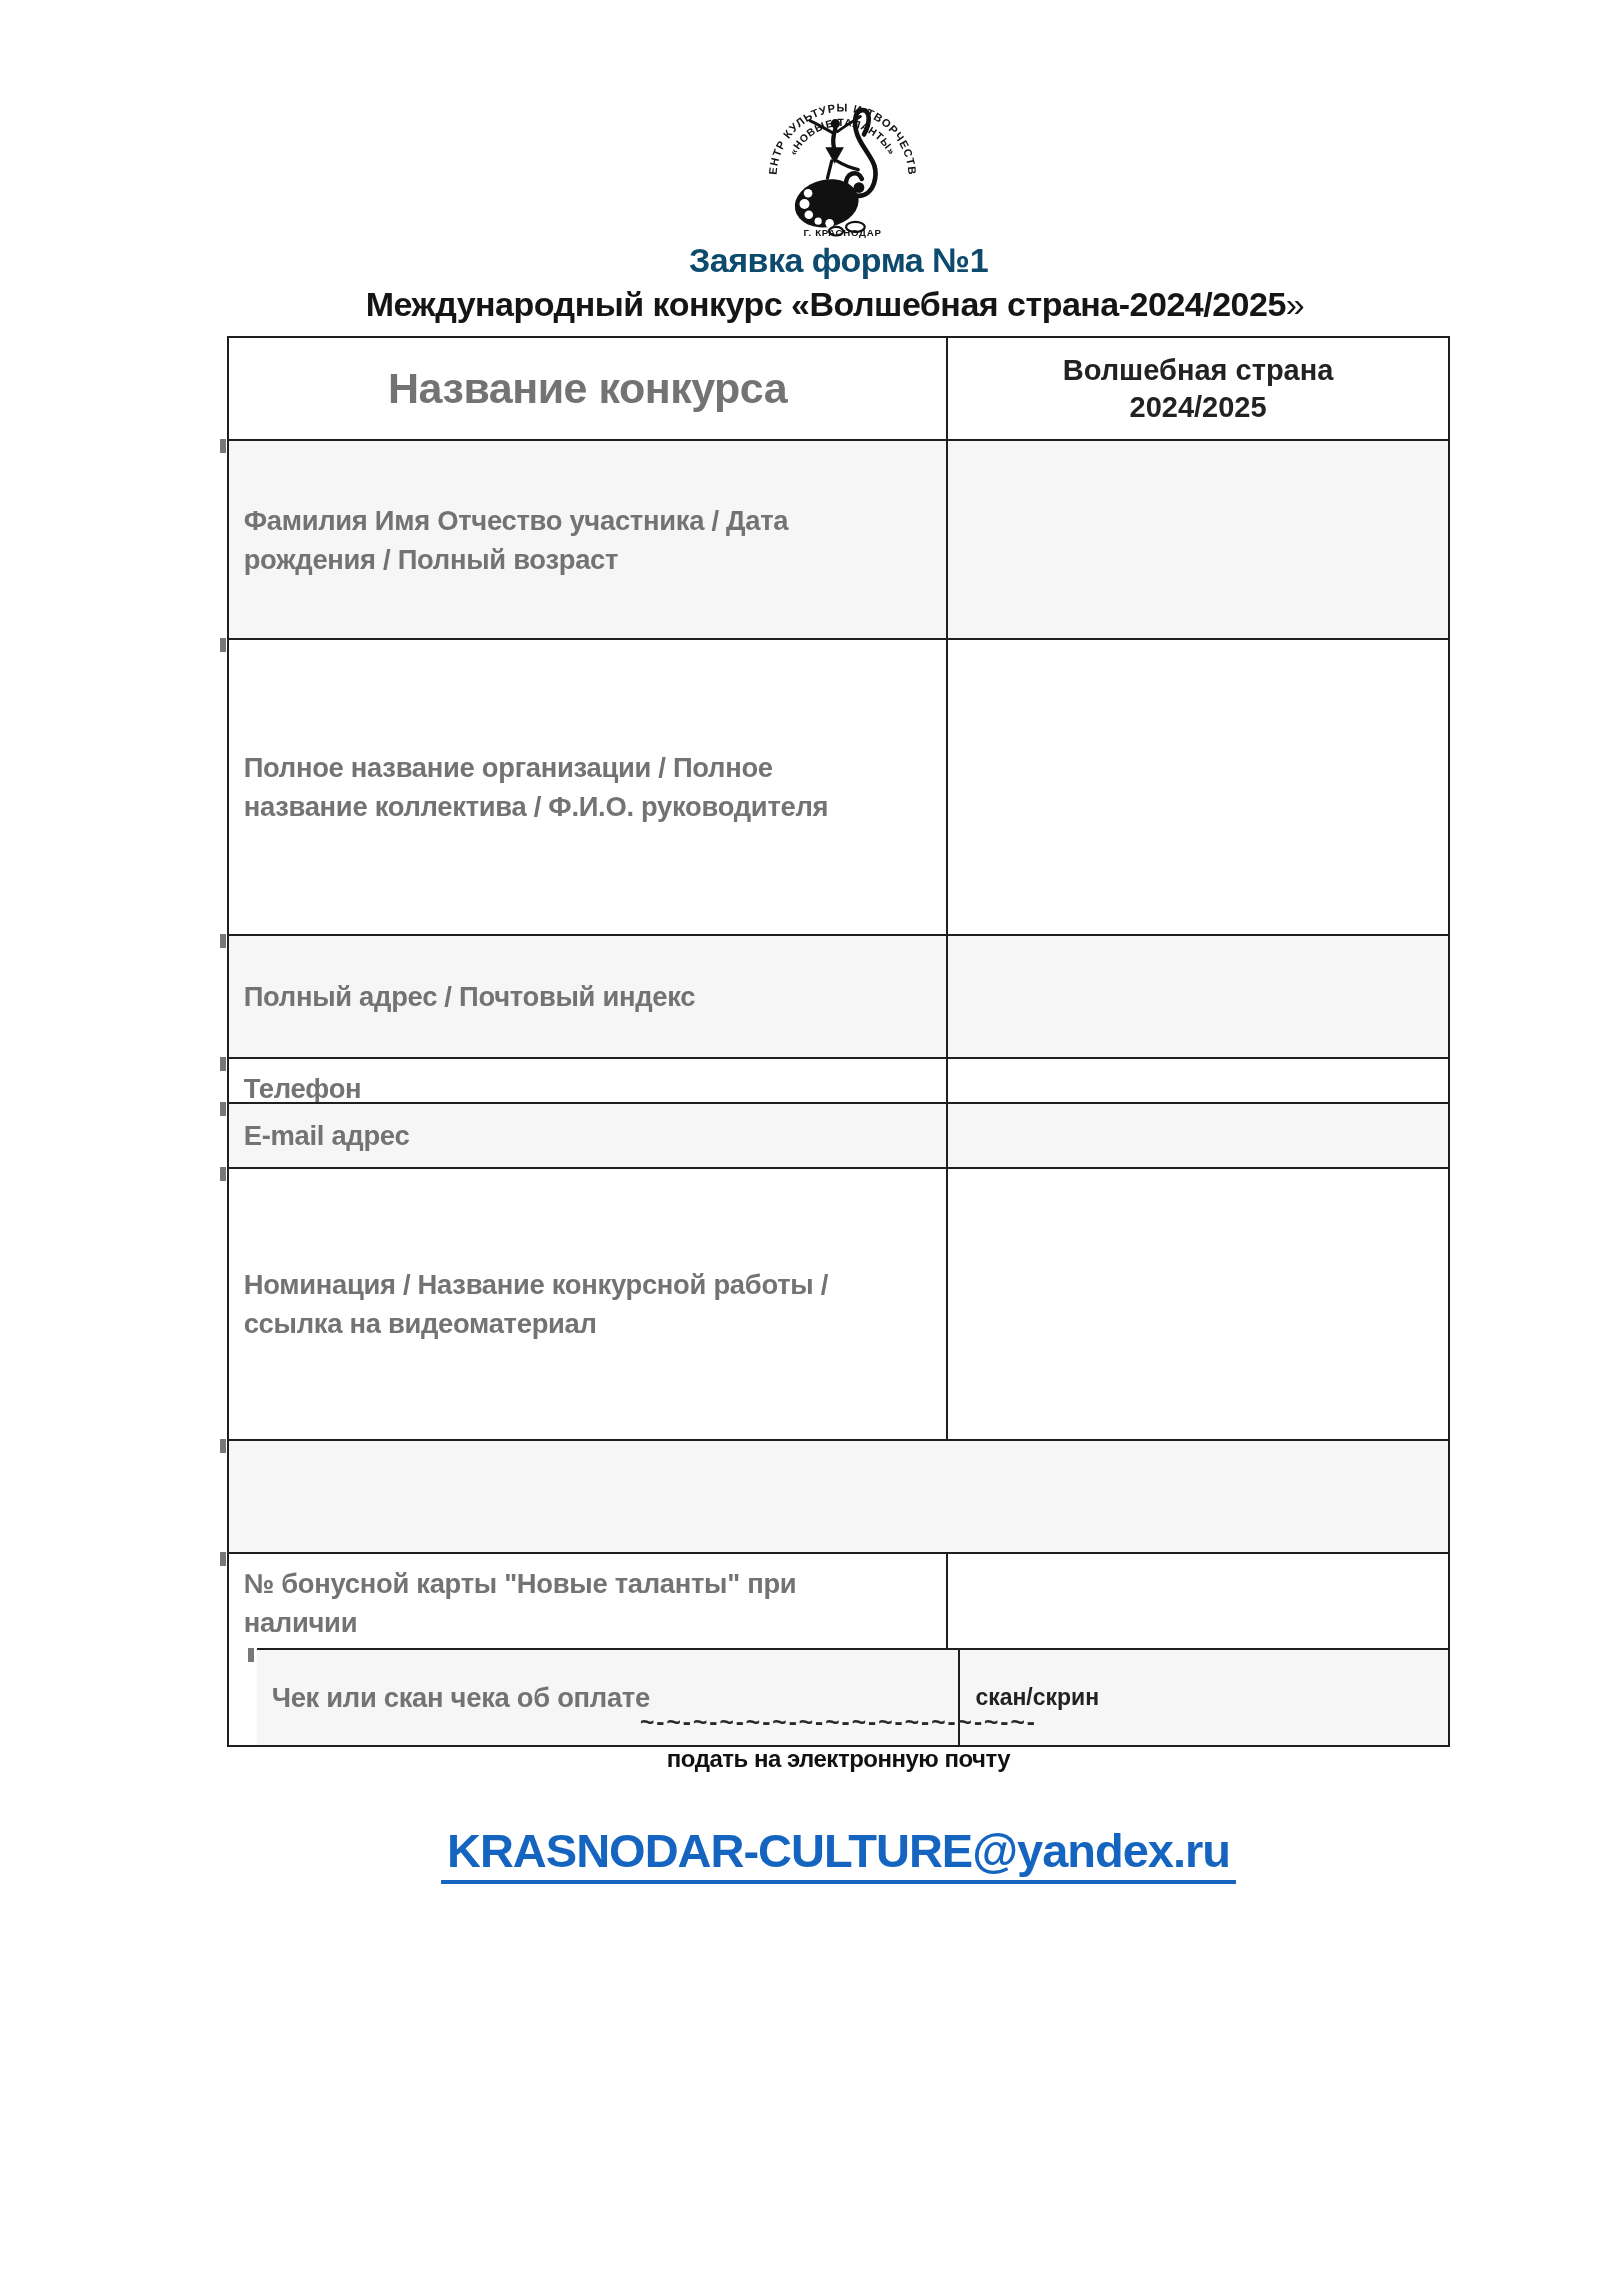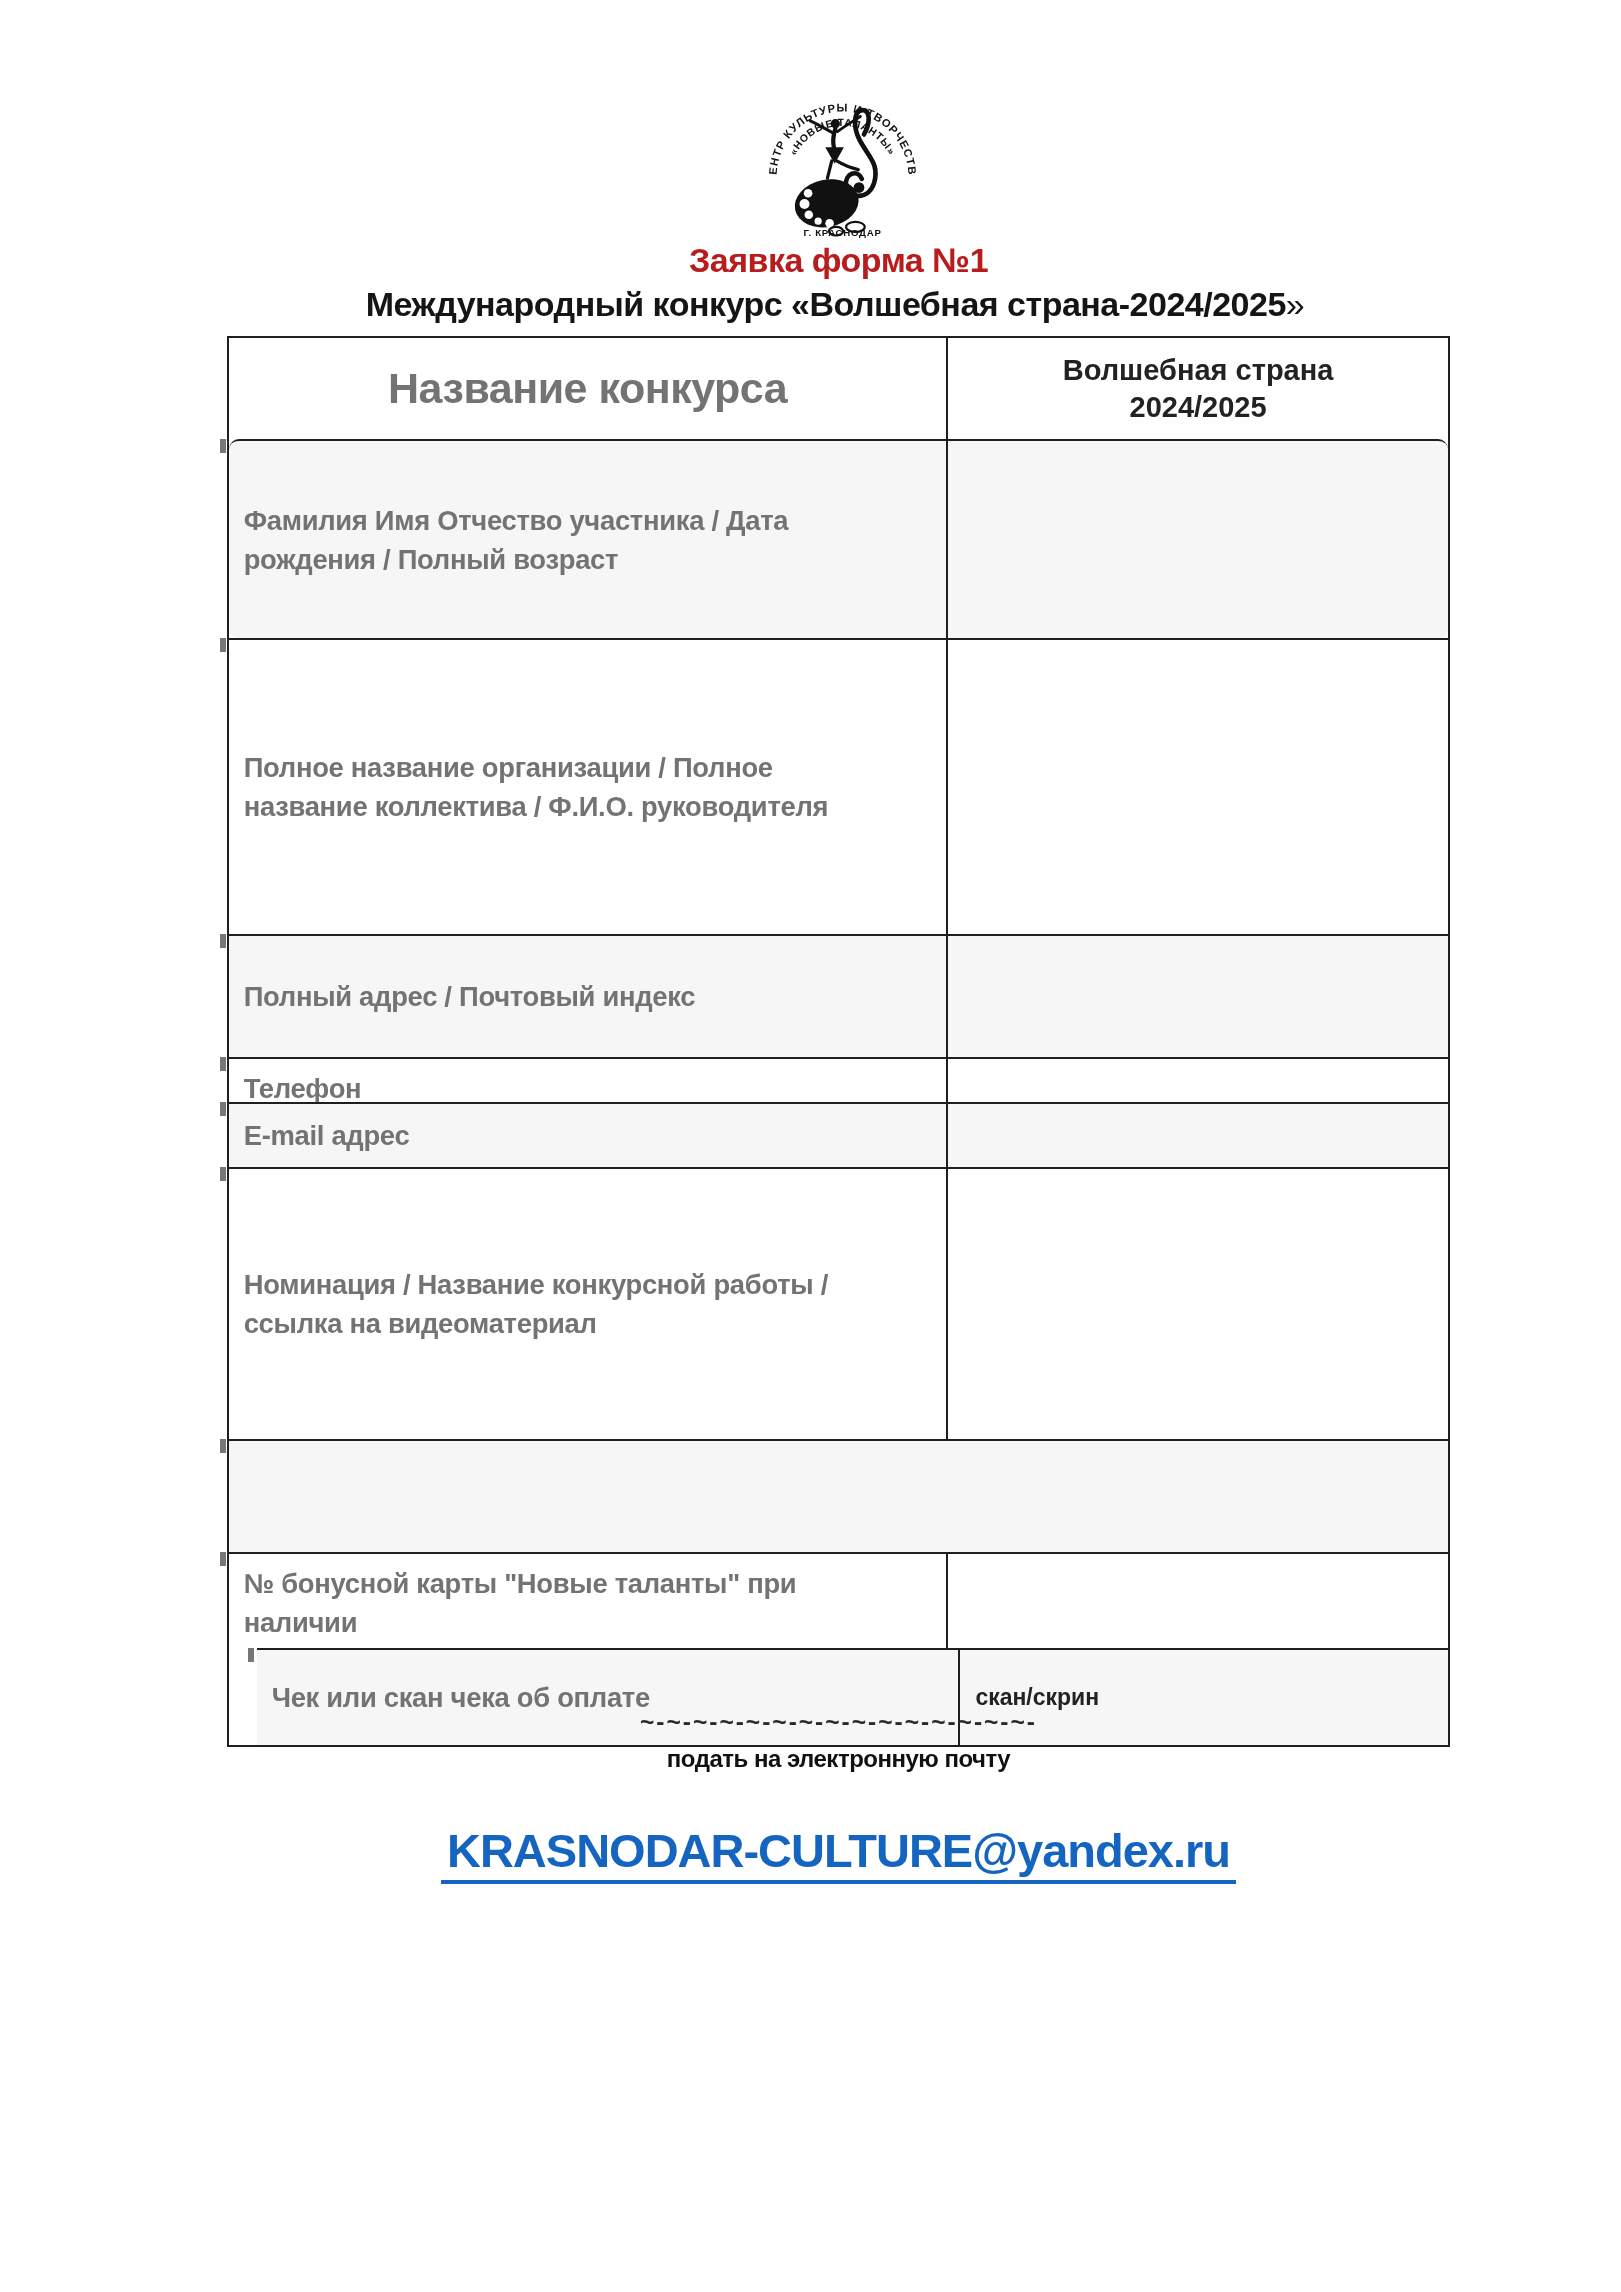"Заявка форма №1" .title1 { color: #b91c1c -> #0c4a6e }
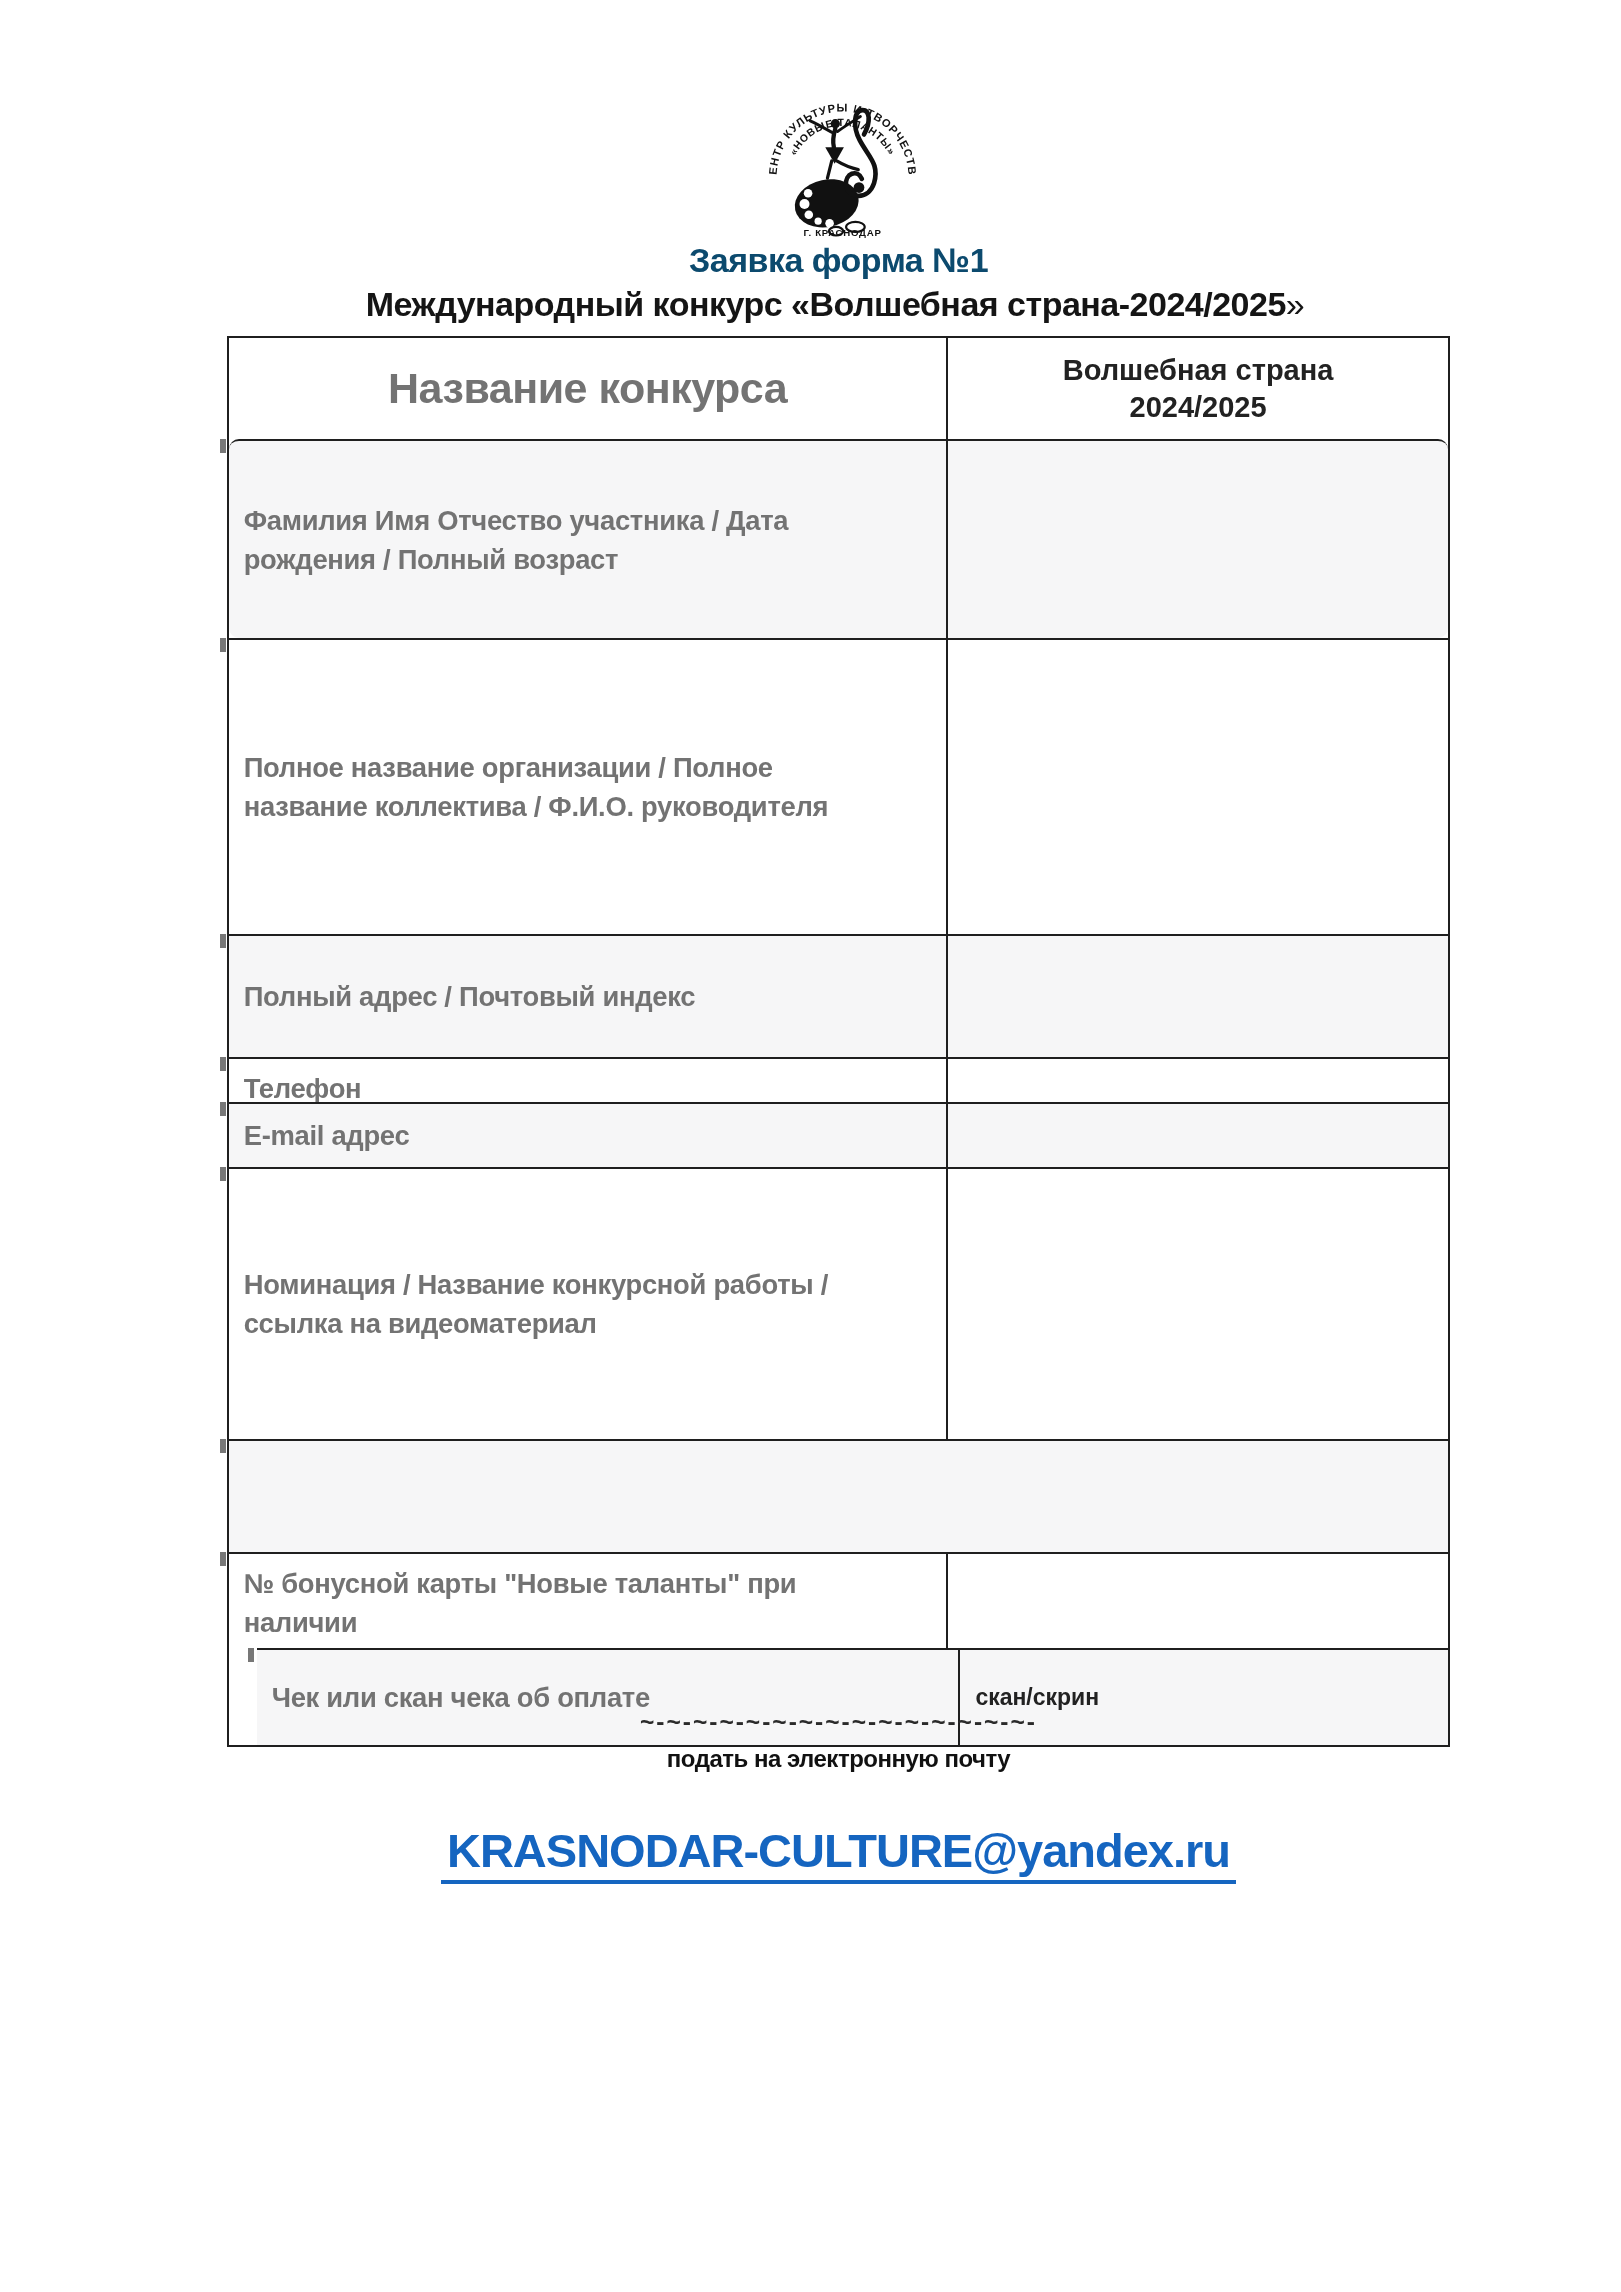"Фамилия Имя Отчество участника /" .r1 { border-radius: 10px -> none }
